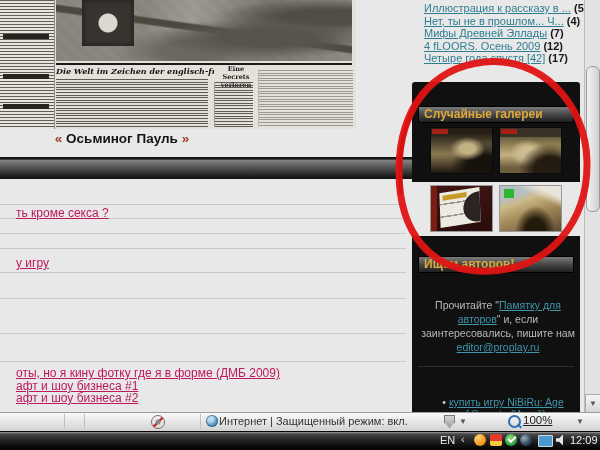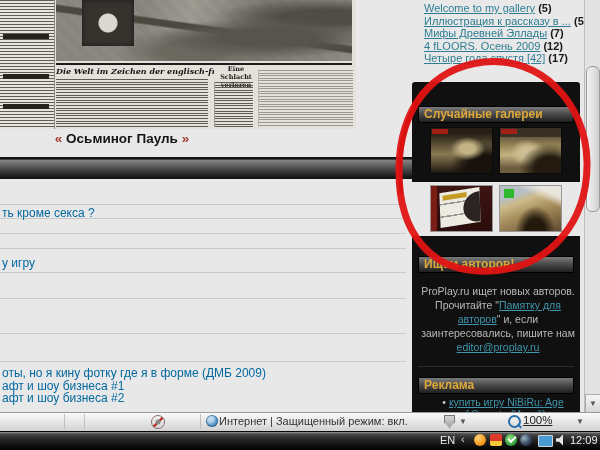"Welcome to my gallery (5)" div.glink-row { html: <div> <a>Welcome to my gallery</a> <span>(5)</span> </div> -> none }
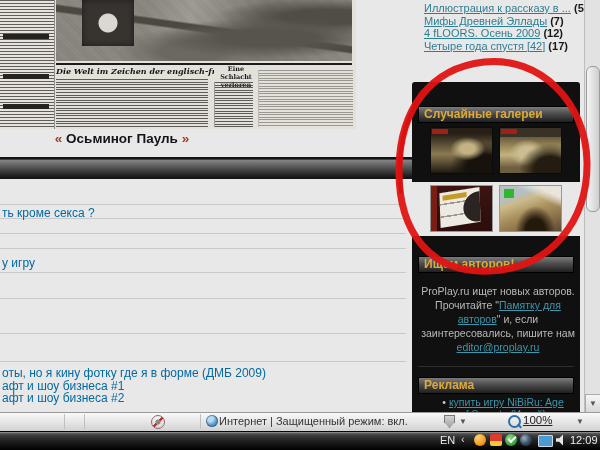"Нет, ты не в прошлом..." div.glink-row { html: none -> <div> <a>Нет, ты не в прошлом... Ч...</a> <span>(4)</span> </div> }
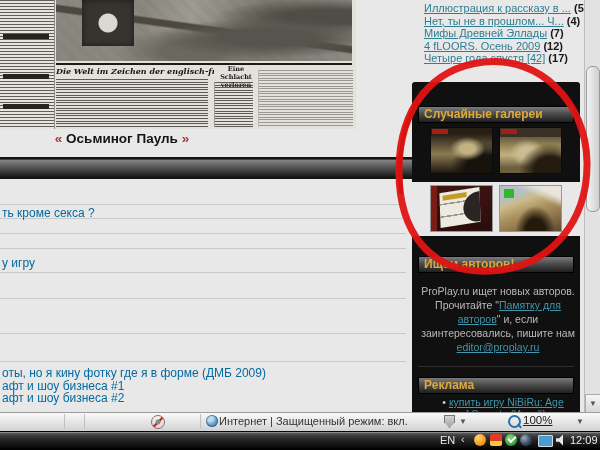"Eine Schlacht" span { text: Schlacht -> Secrets }
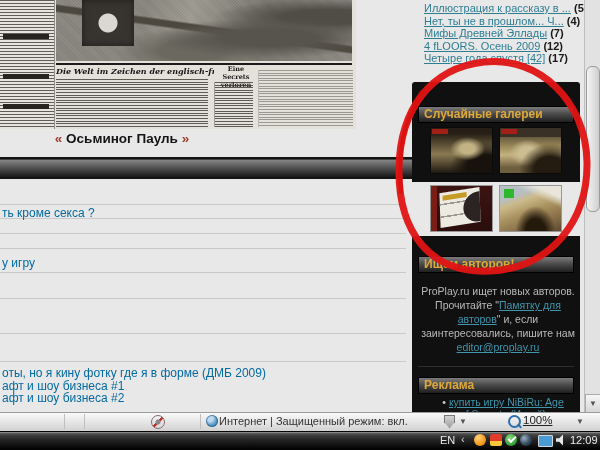"ть кроме секса ?" .llink { color: #0369a1 -> #be185d; left: 2px -> 16px; text-decoration: none -> underline }
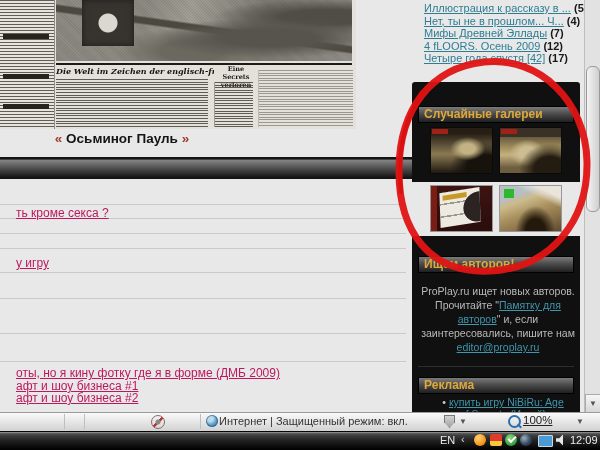"ProPlay.ru ищет новых авторов." span { html: <span>ProPlay.ru ищет новых авторов.</span> -> none }
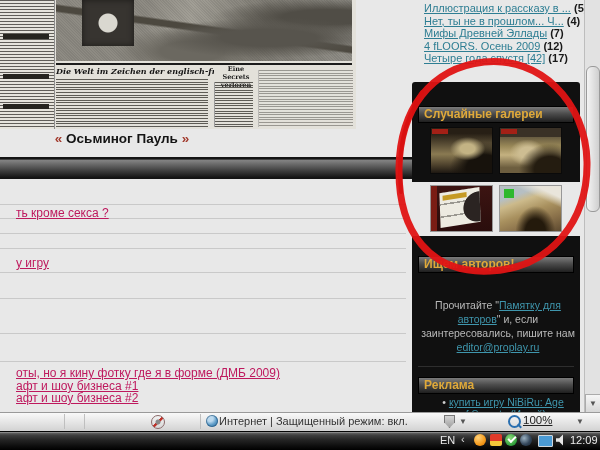"Реклама" div.abs { html: <div>Реклама</div> -> none }
